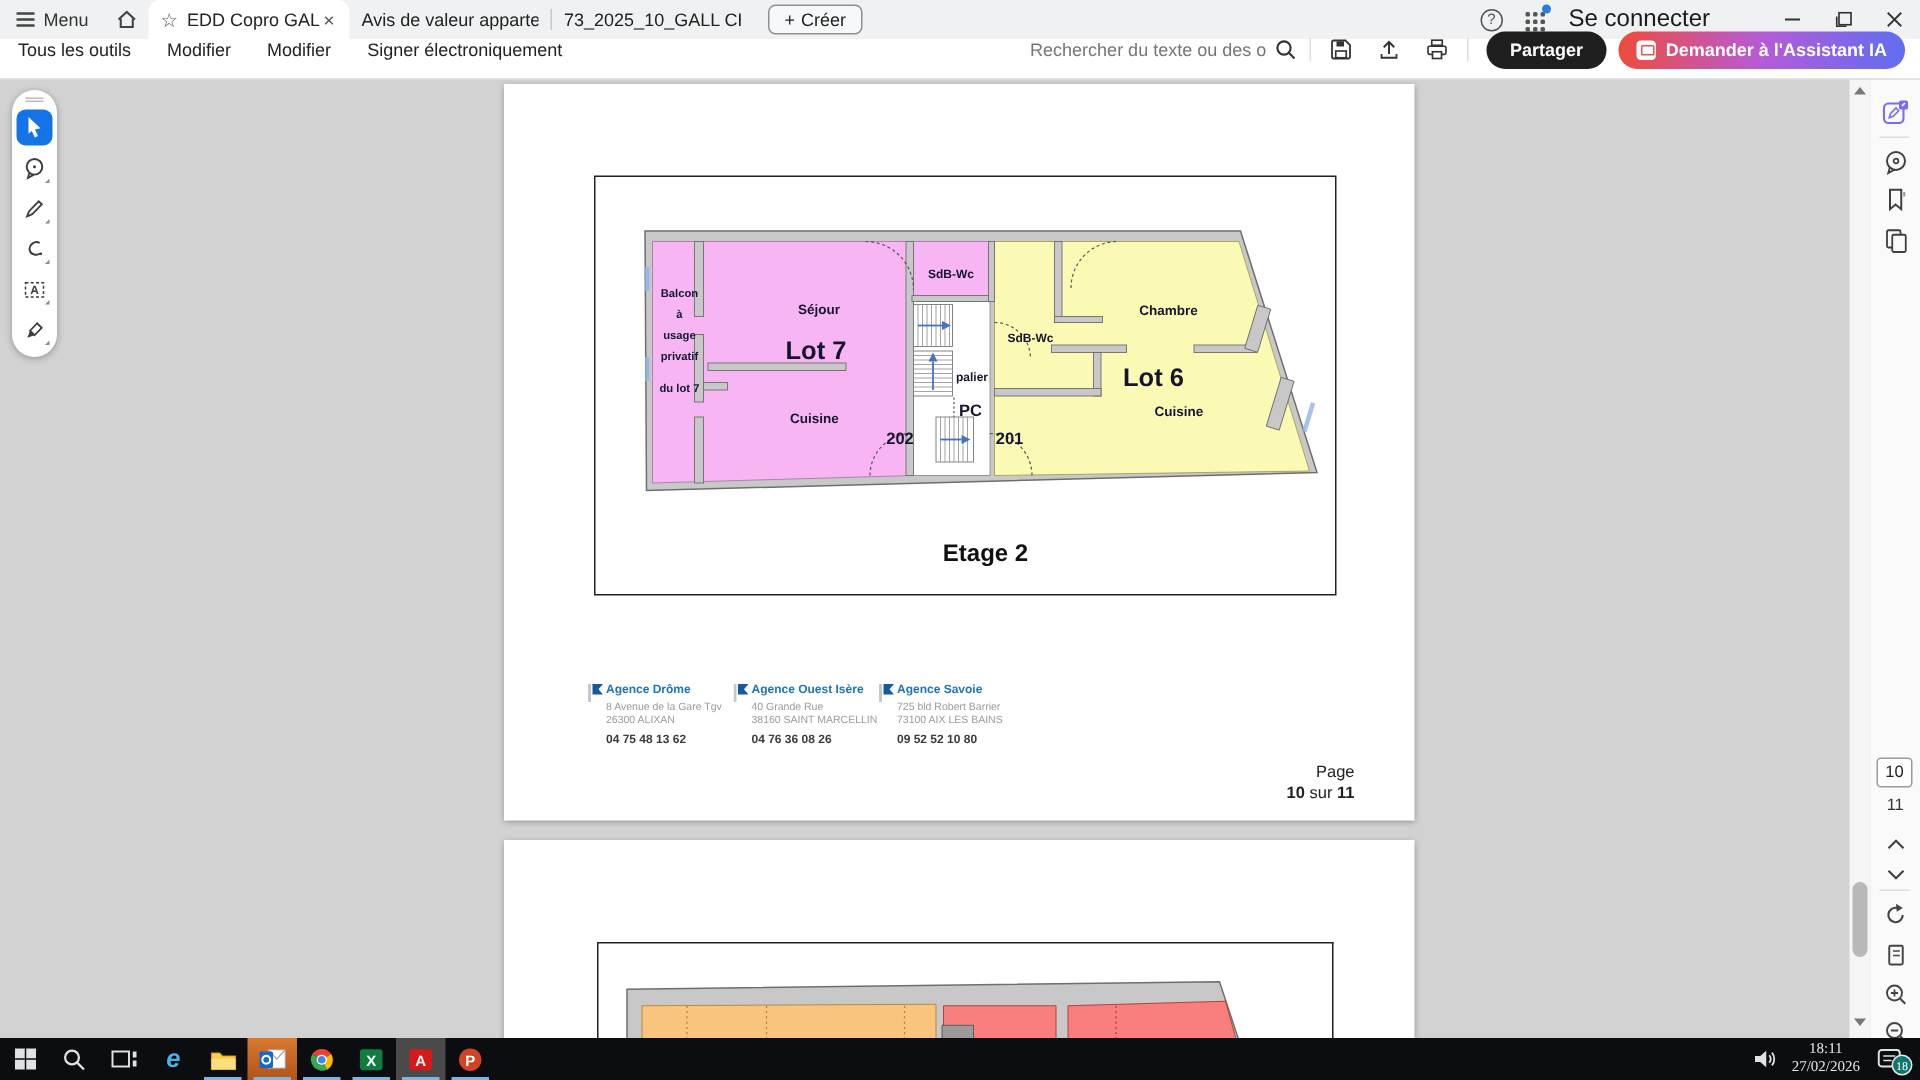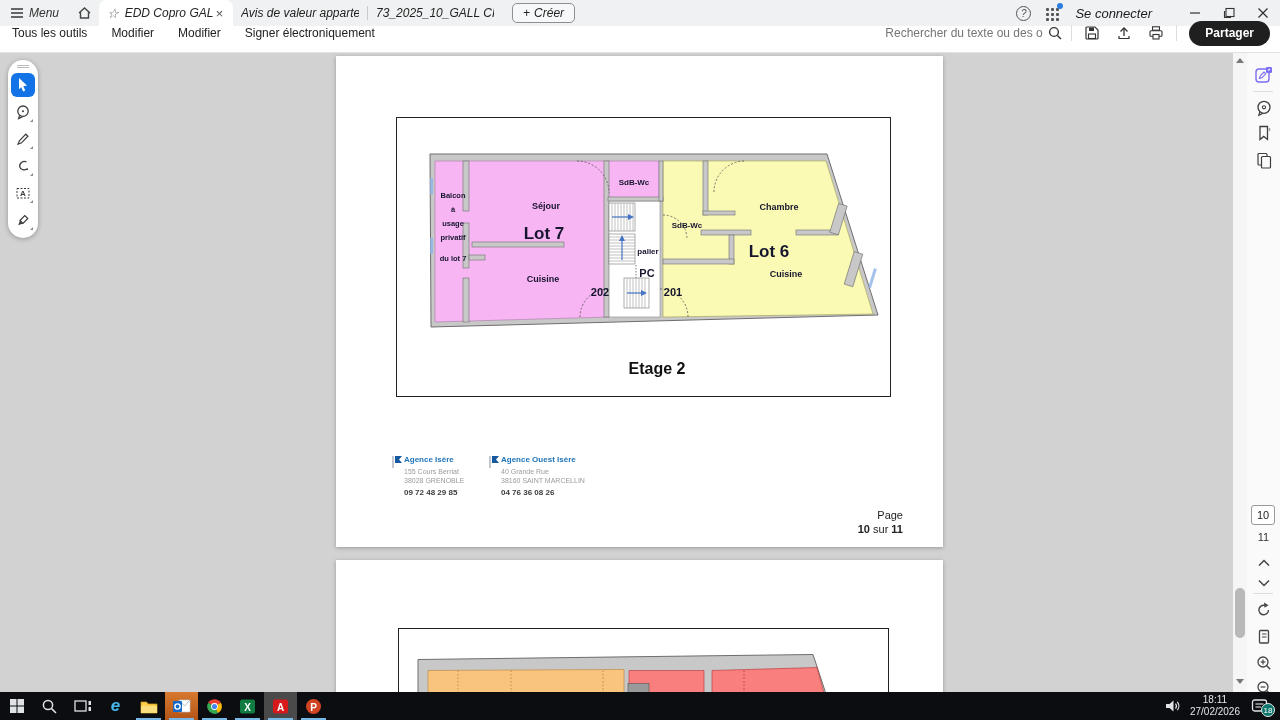"Menu" #titlebar { font-style: italic -> none }
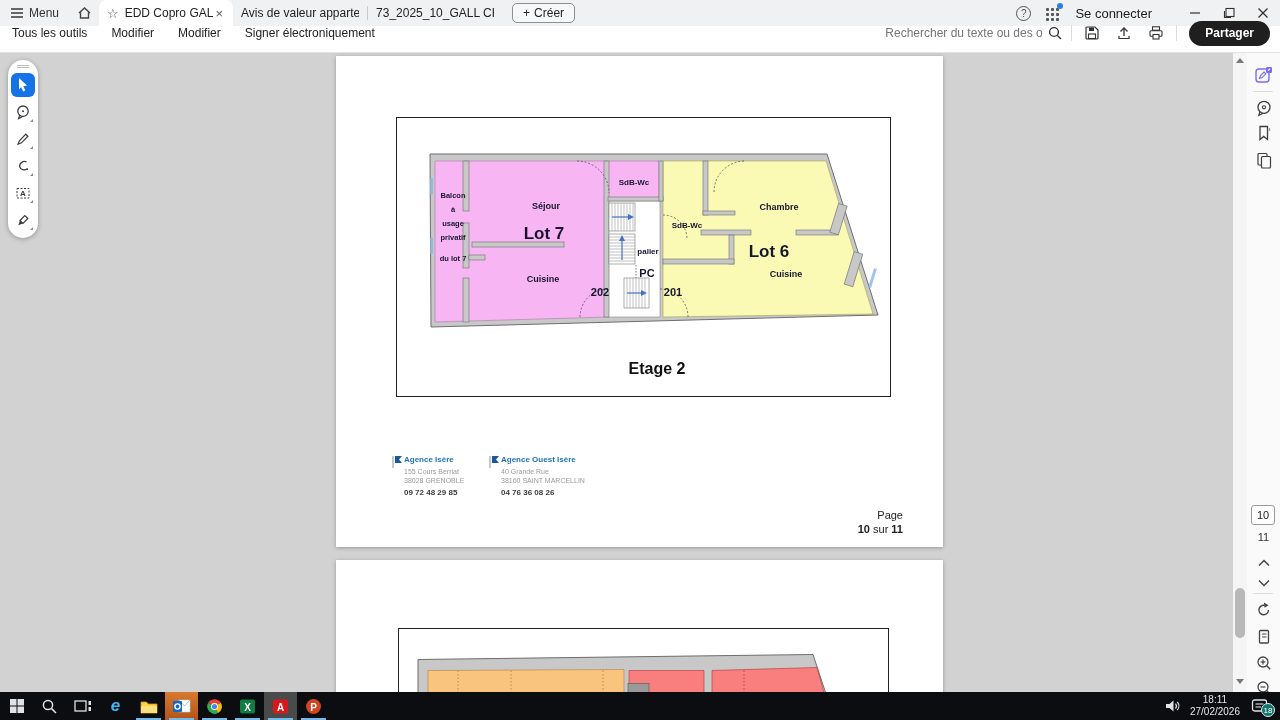"Se connecter" .signin { font-size: 13px -> 16px; margin-right: 26px -> 38px }
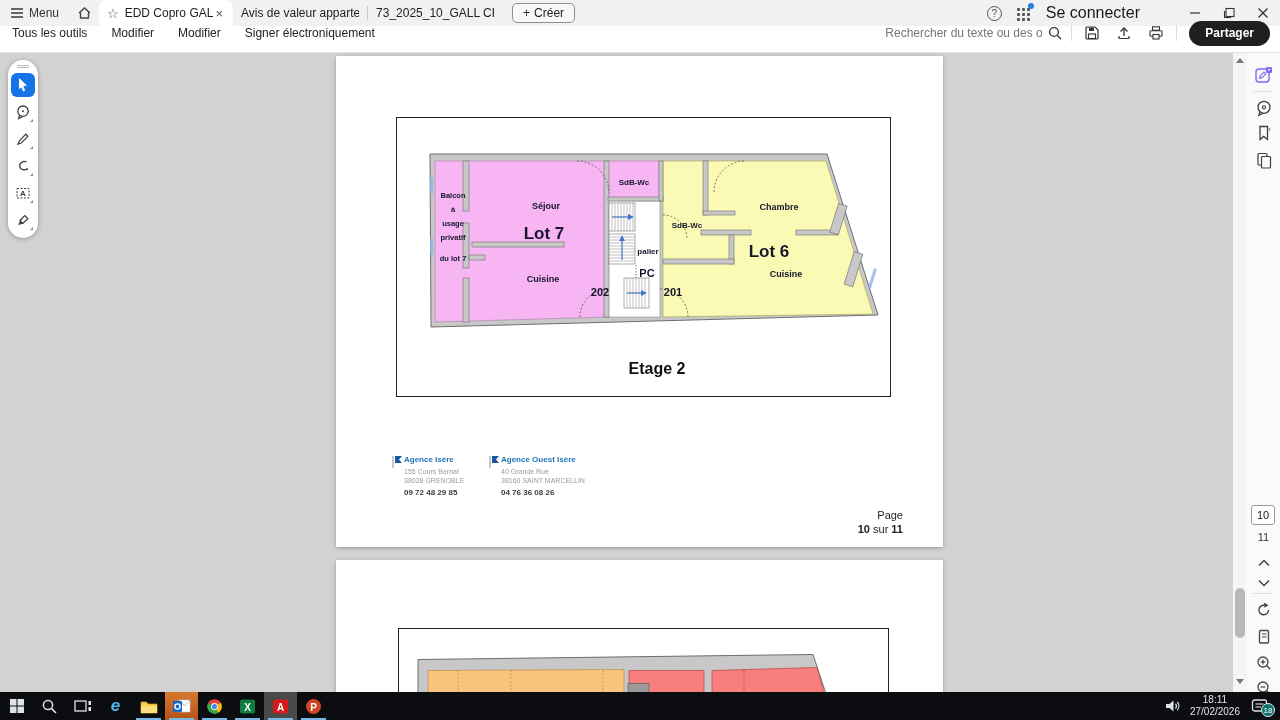"Demander à l'Assistant IA" div.pill-ai { html: none -> <div> <span></span> <span>Demander à l'Assistant IA</span> </div> }
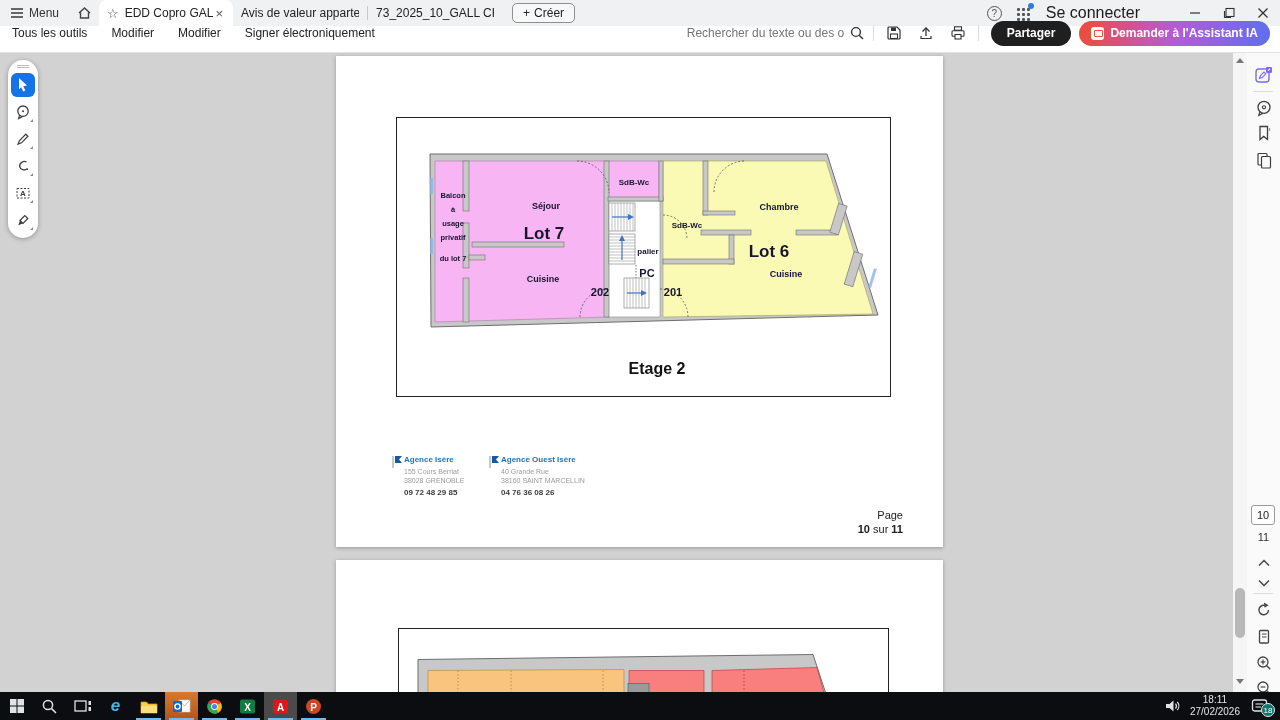"Agence Drôme" div.agency { html: none -> <div> <svg> <rect></rect> <polygon></polygon> </svg> <div>Agence Drôme</div> <div>8 Avenue de la Gare Tgv</div> <div>26300 ALIXAN</div> <div>04 75 48 13 62</div> </div> }
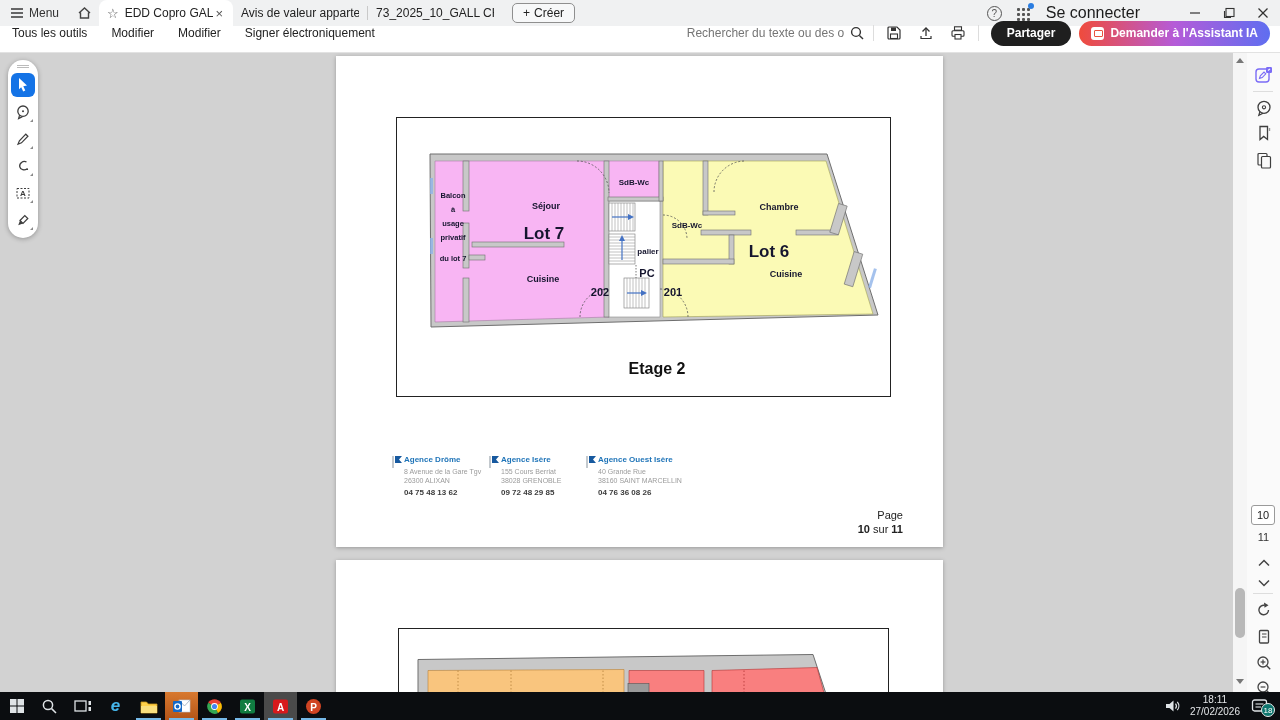"Agence Isère" div.agency { html: <div> <svg> <rect></rect> <polygon></polygon> </svg> <div>Agence Isère</div> <div>155 Cours Berriat</div> <div>38028 GRENOBLE</div> <div>09 72 48 29 85</div> </div> -> none }
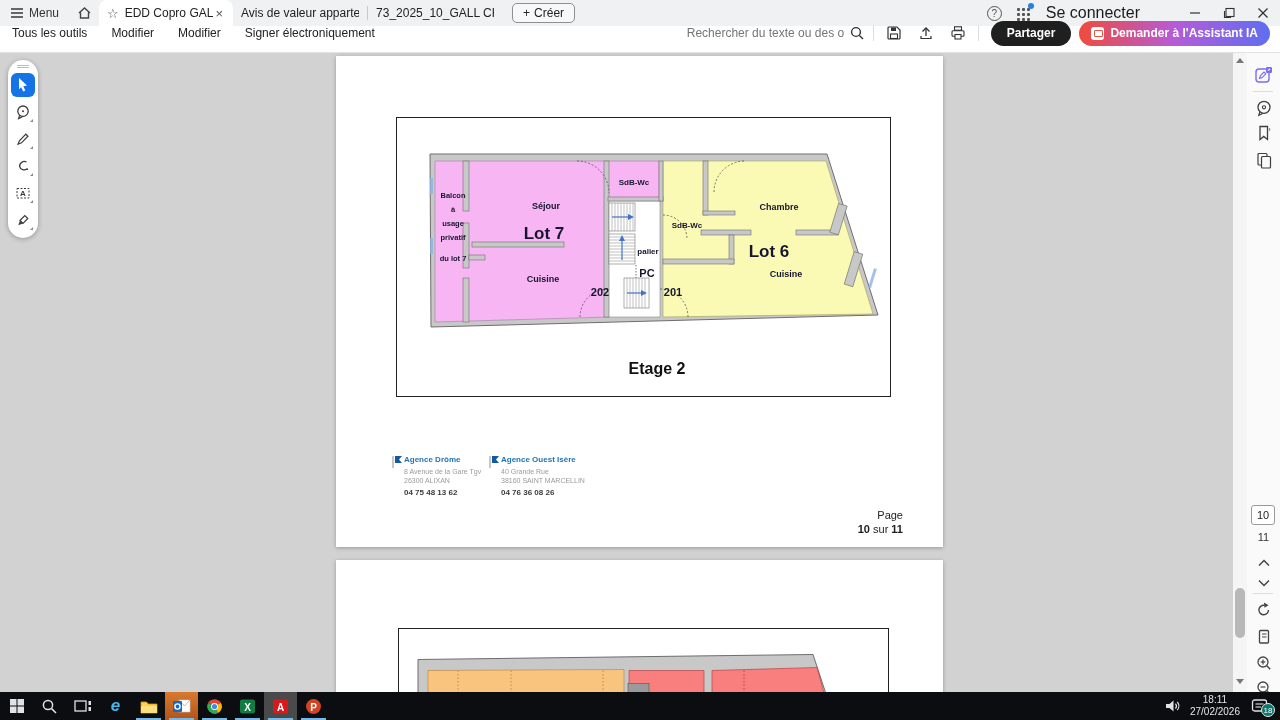"Agence Savoie" div.agency { html: none -> <div> <svg> <rect></rect> <polygon></polygon> </svg> <div>Agence Savoie</div> <div>725 bld Robert Barrier</div> <div>73100 AIX LES BAINS</div> <div>09 52 52 10 80</div> </div> }
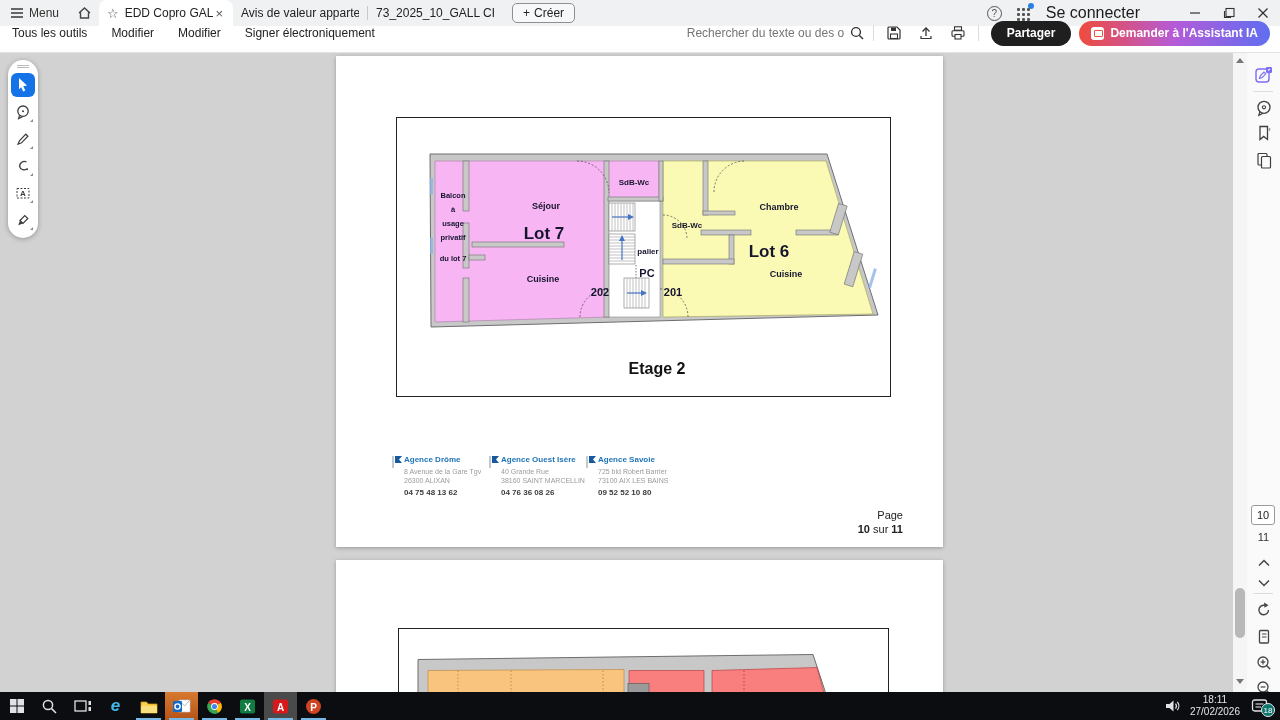"18:11" .sys { font-family: none -> Liberation Serif, serif }
